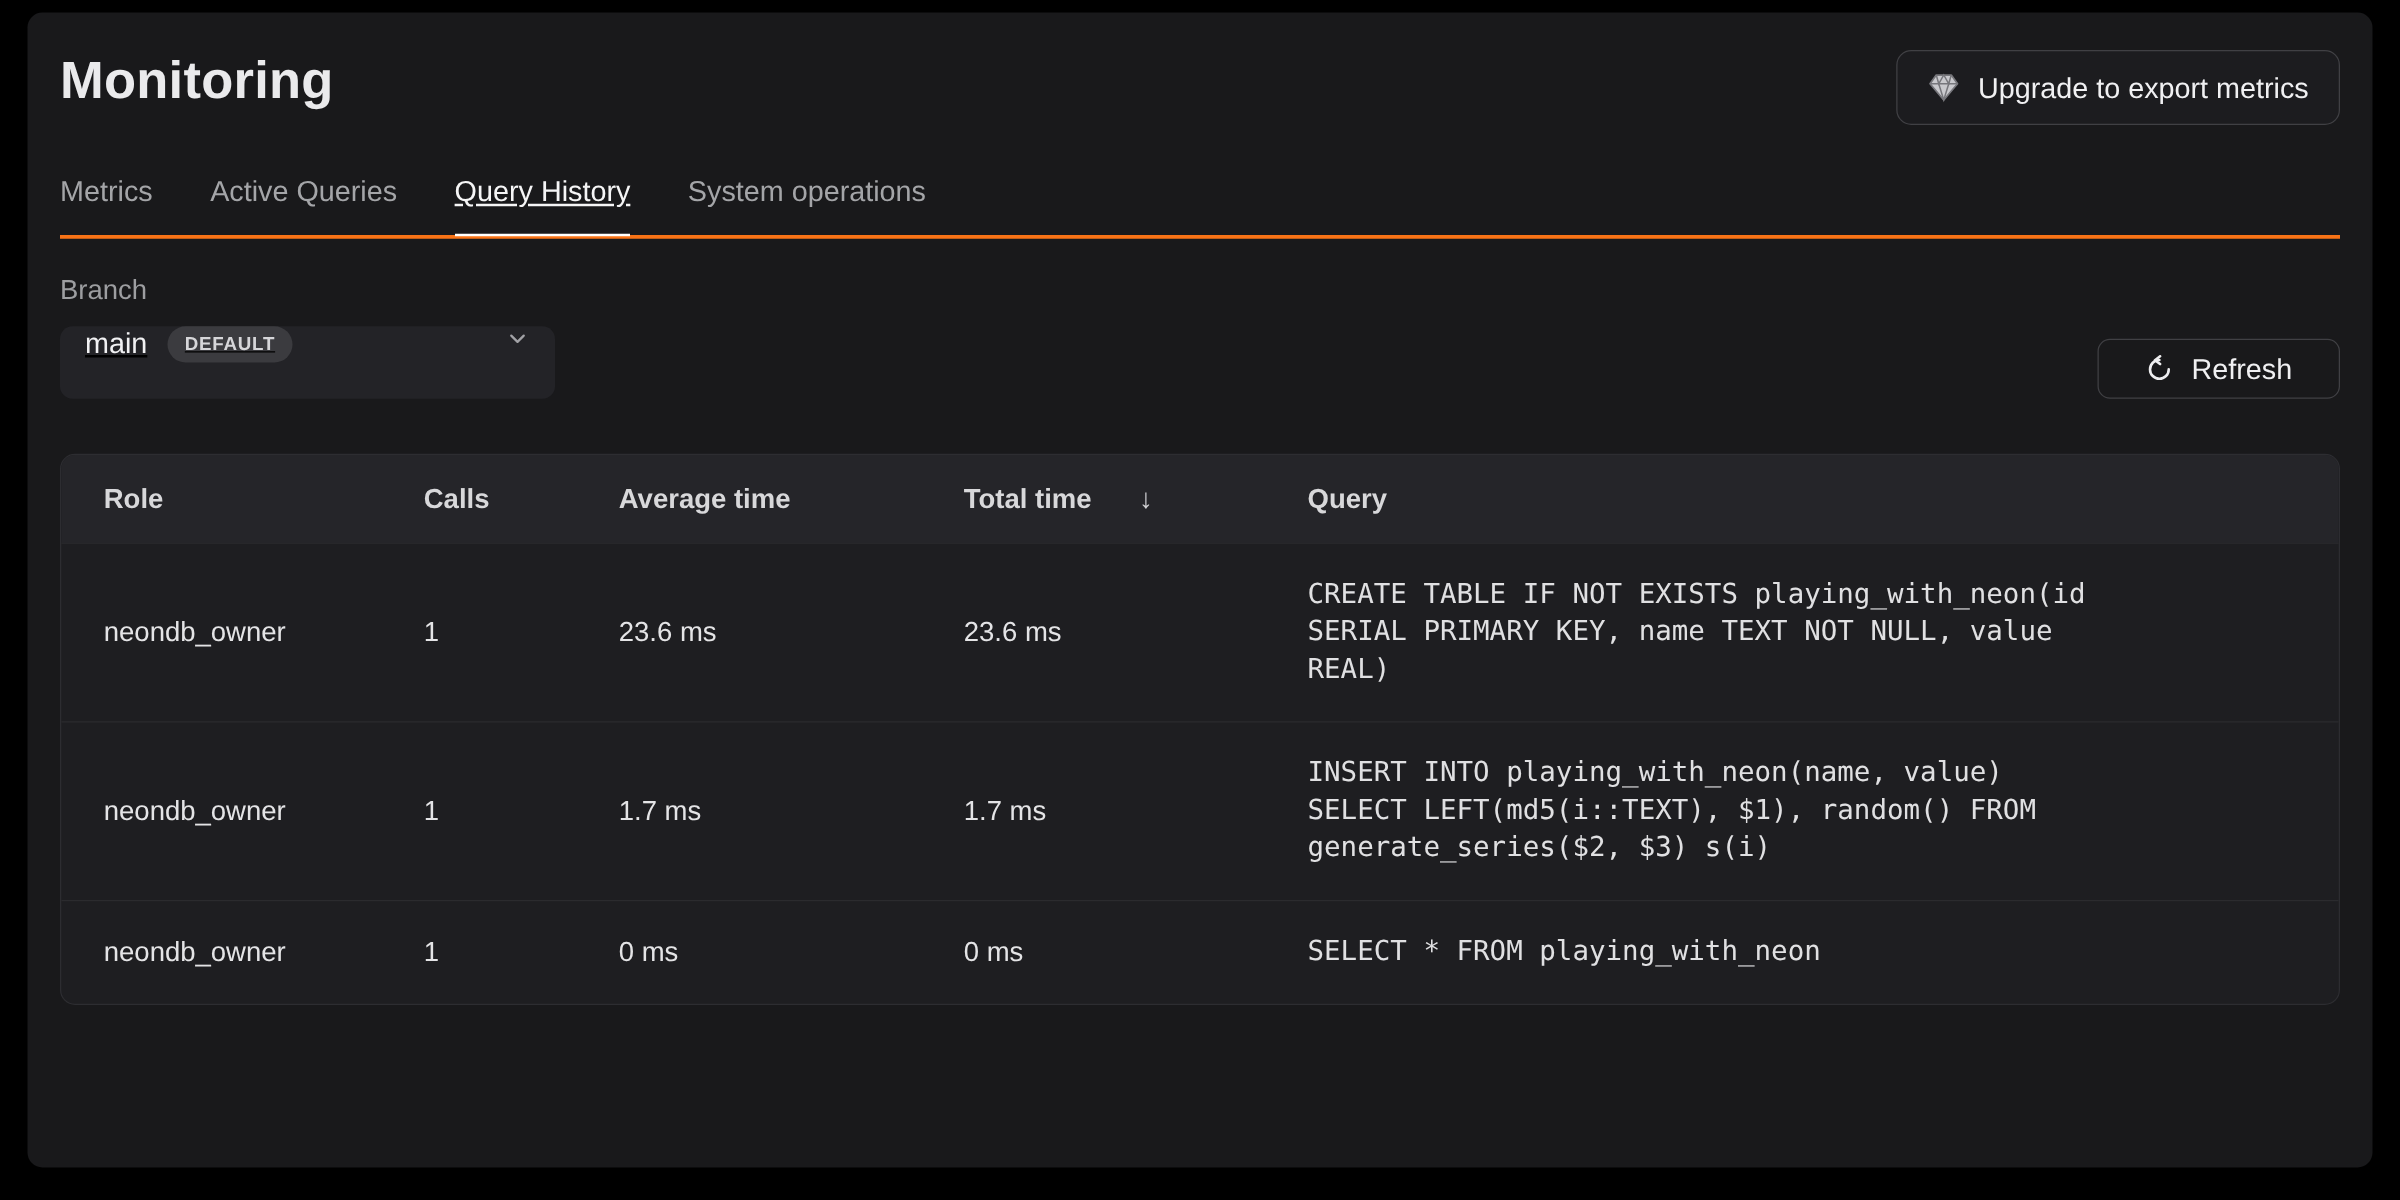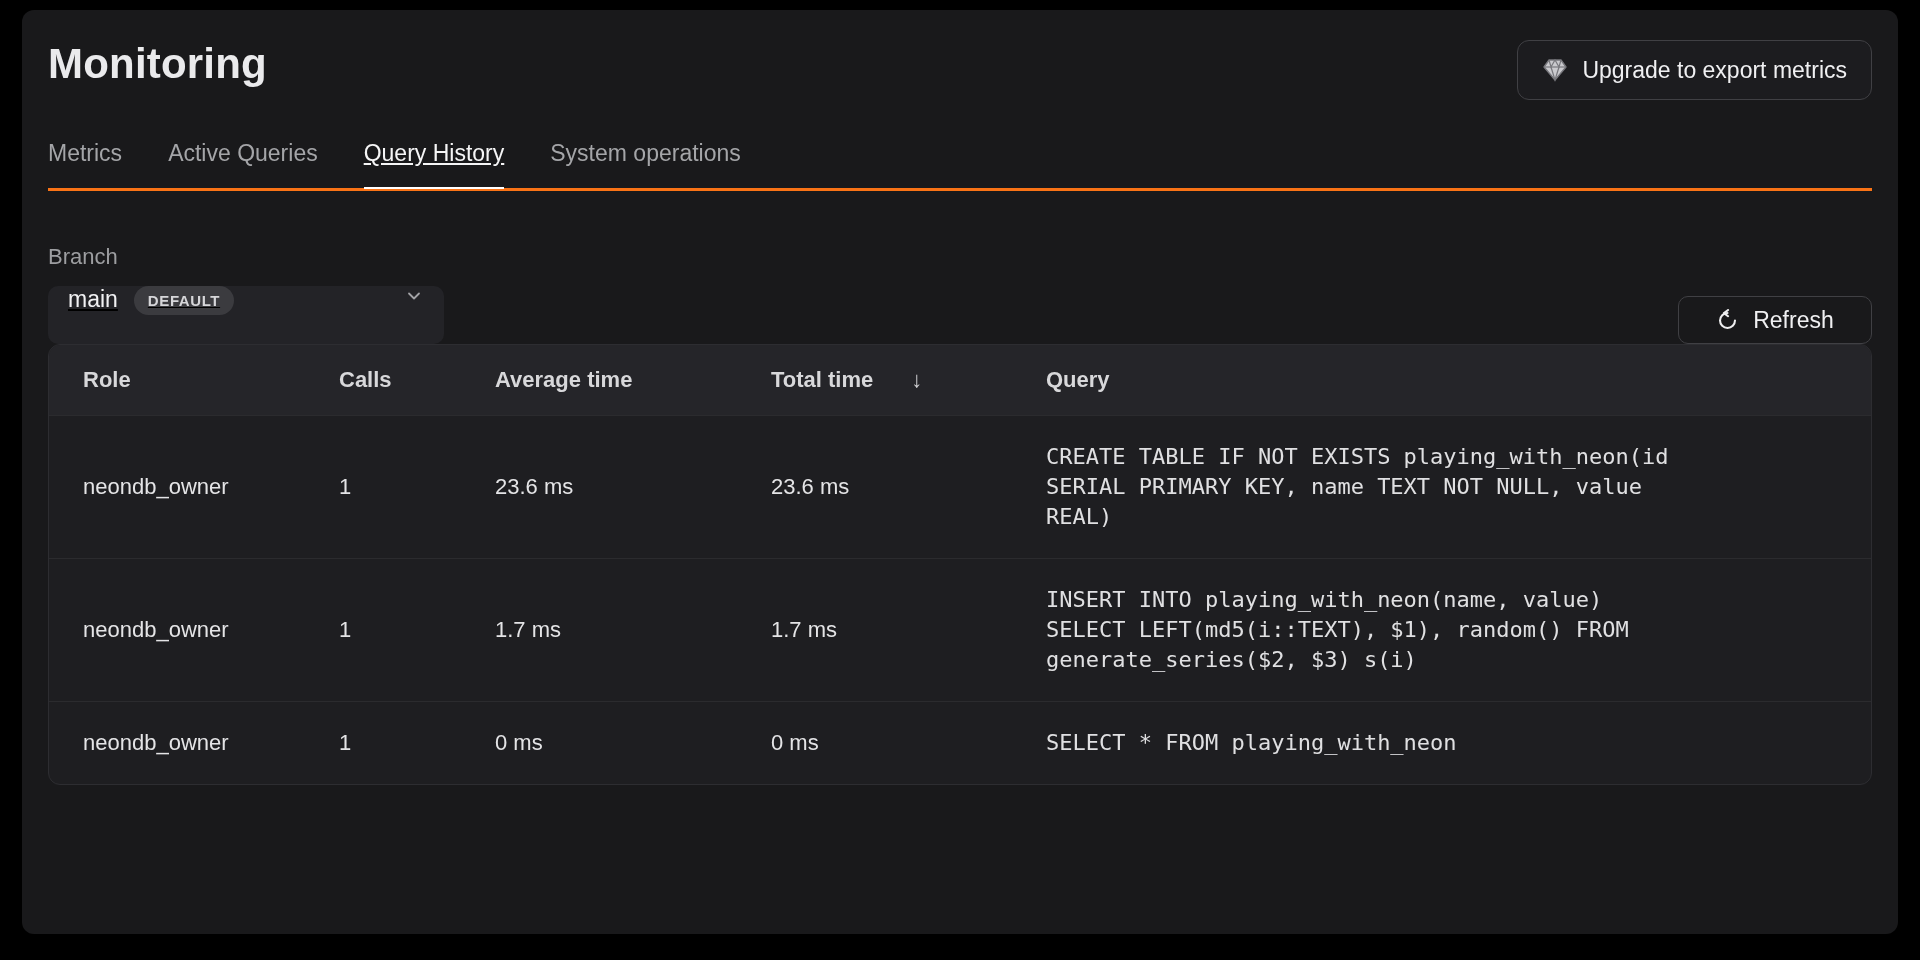"Branch" .filters { margin-top: 53px -> 28px }
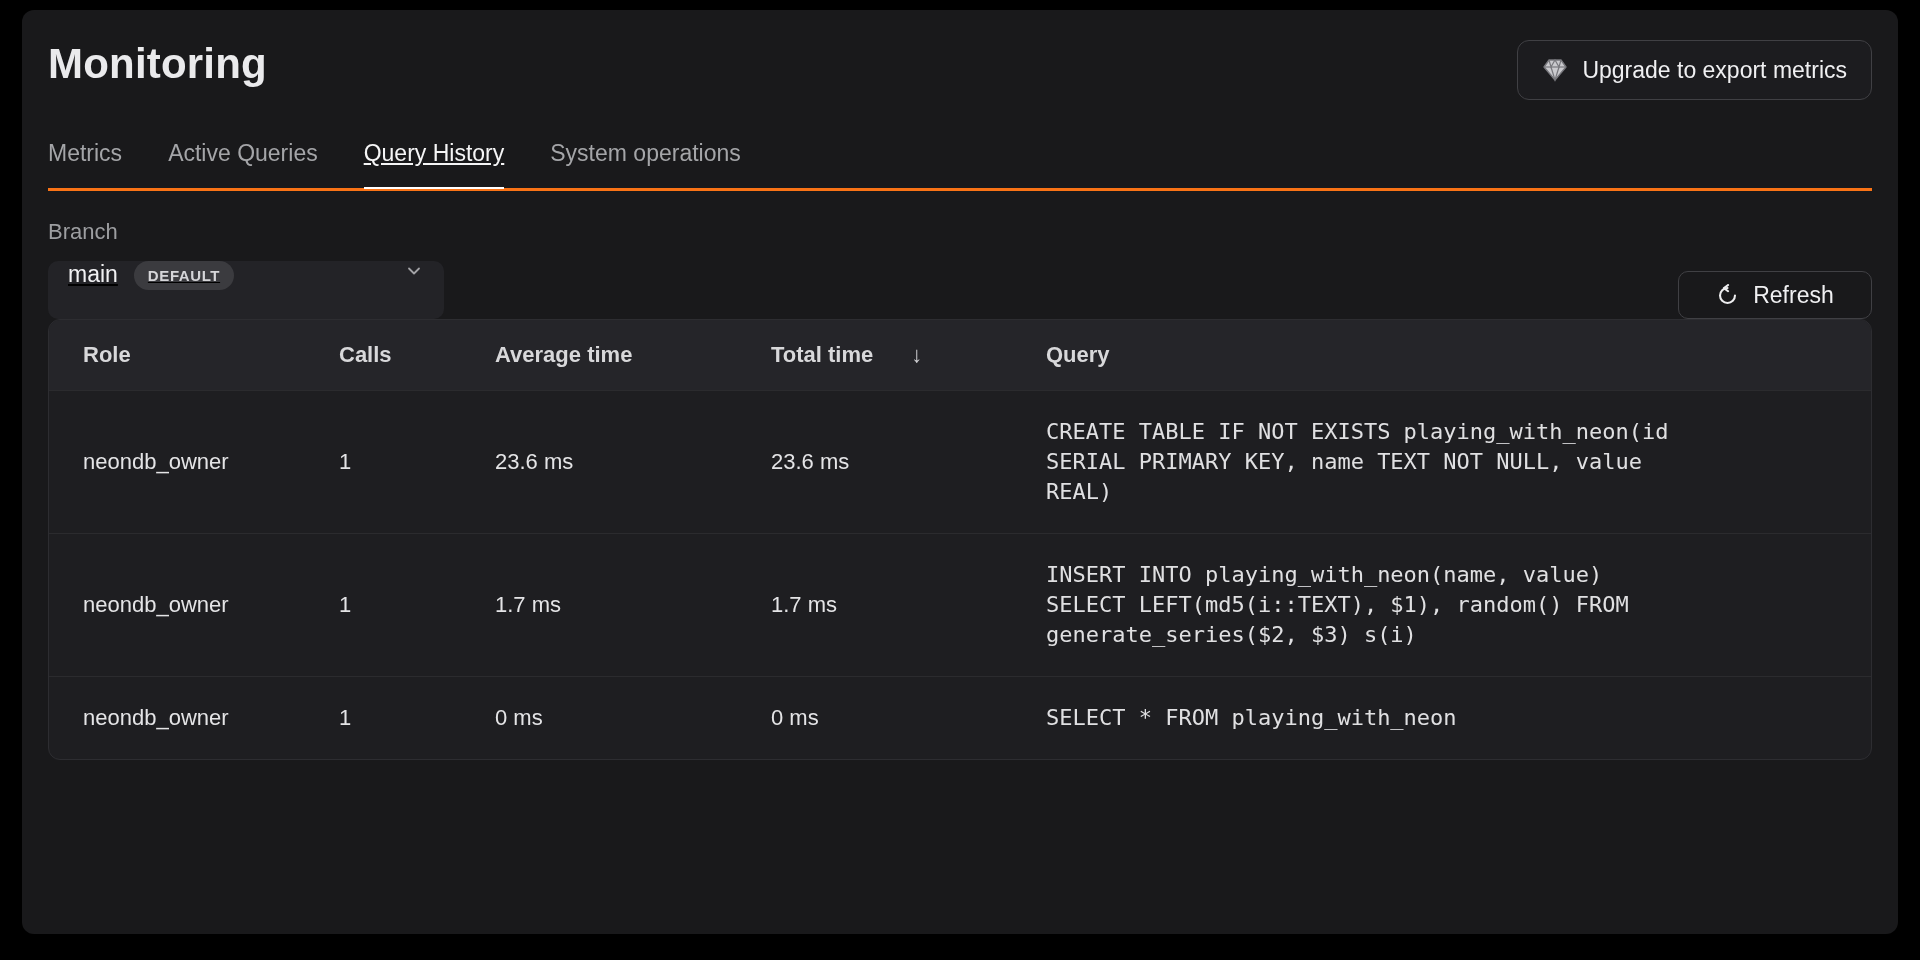"Role" .table { margin-top: none -> 44px }
